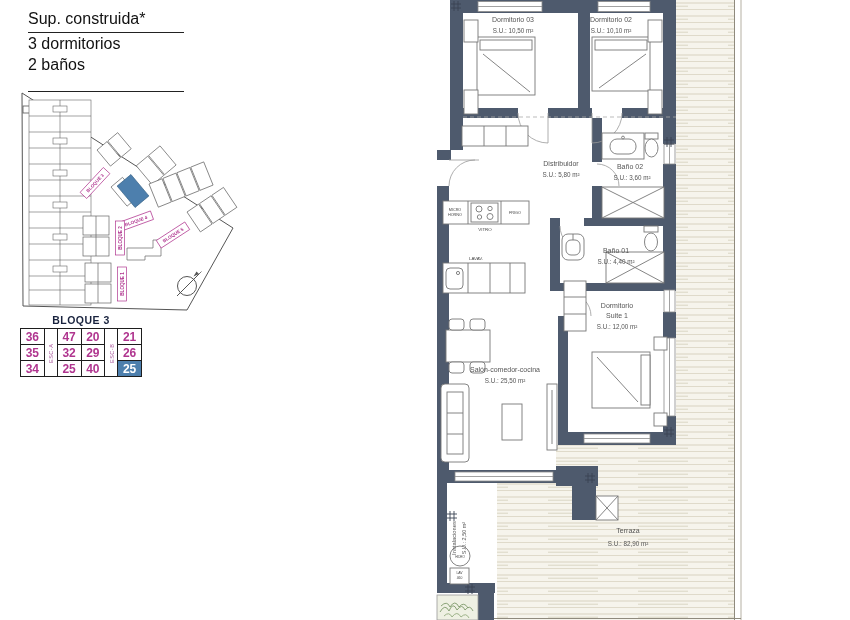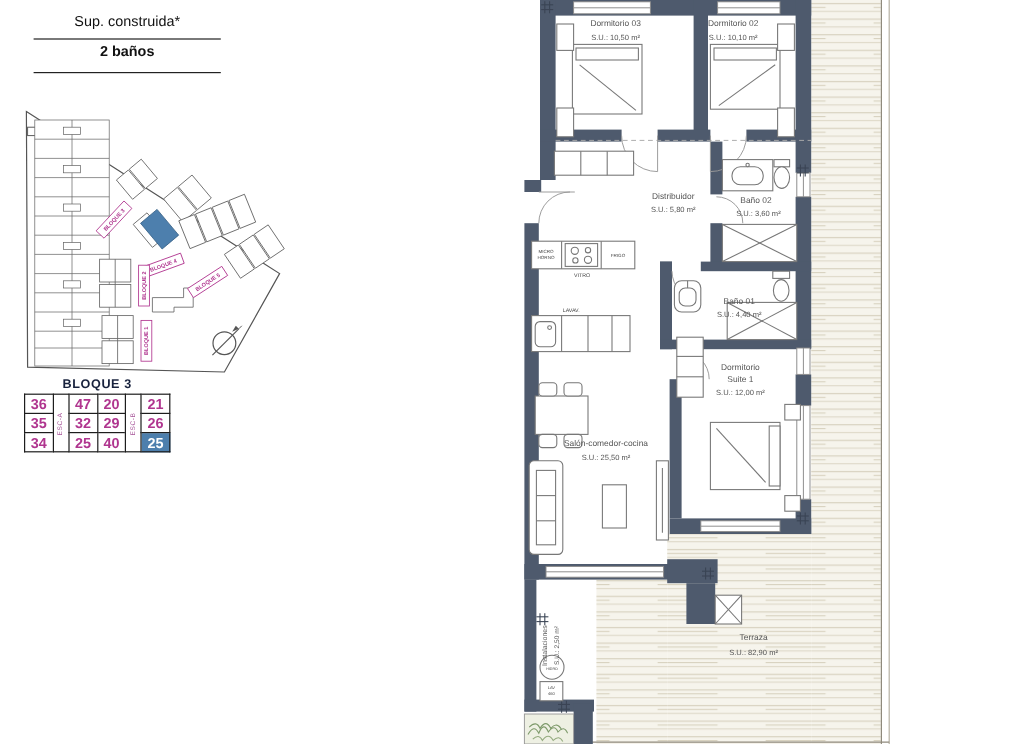"Sup. construida*" #summary { font-size: 12px -> 16px; text-align: center -> left }
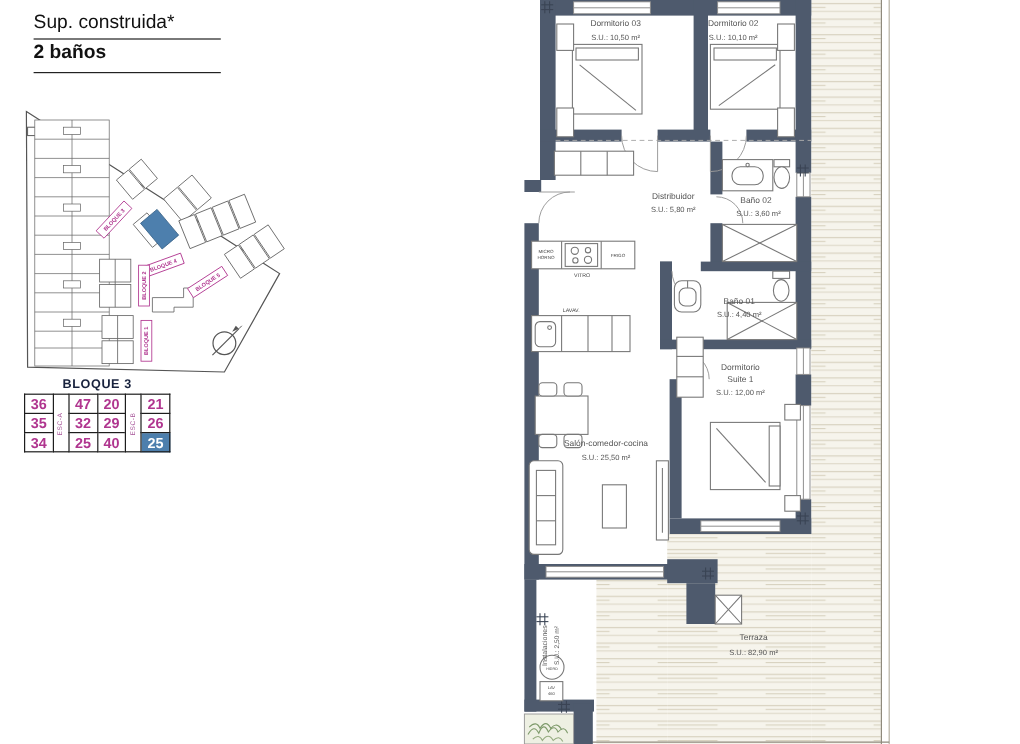"3 dormitorios" div.u2 { html: none -> <div>3 dormitorios</div> }
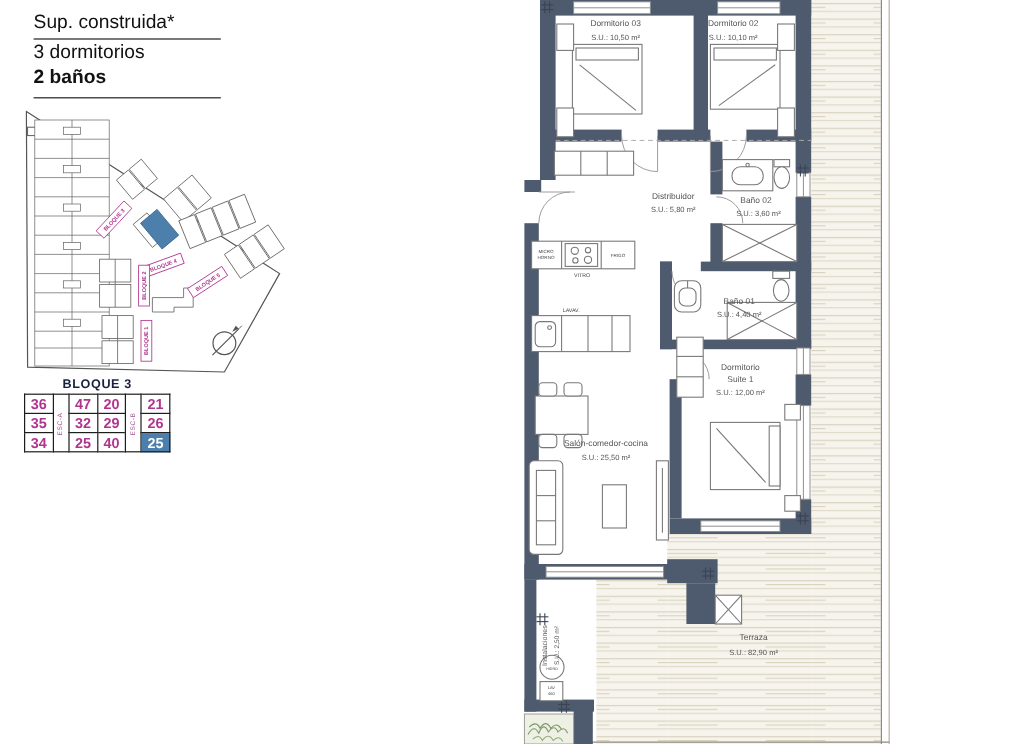"2 baños" #summary .u3 { font-weight: bold -> none; padding-bottom: 6px -> 16px }
